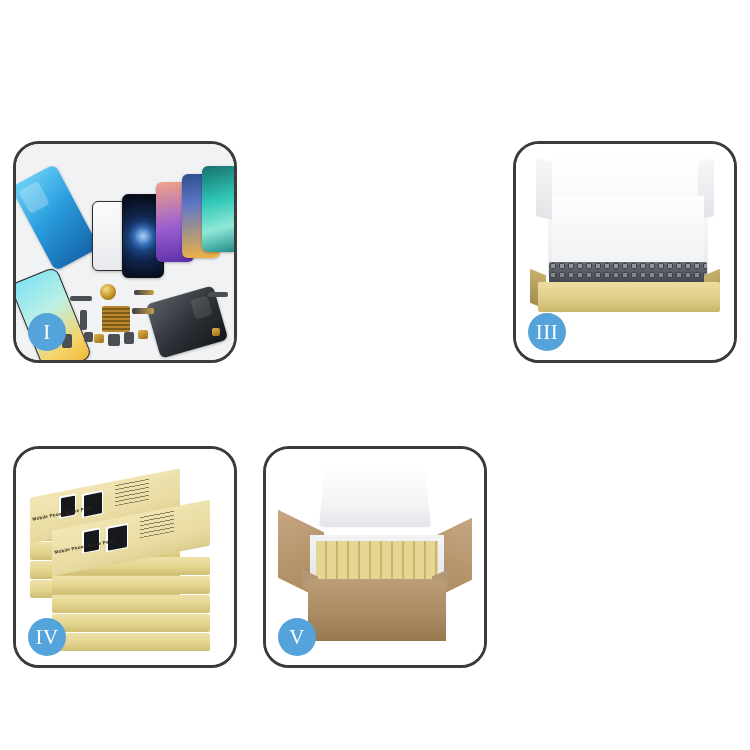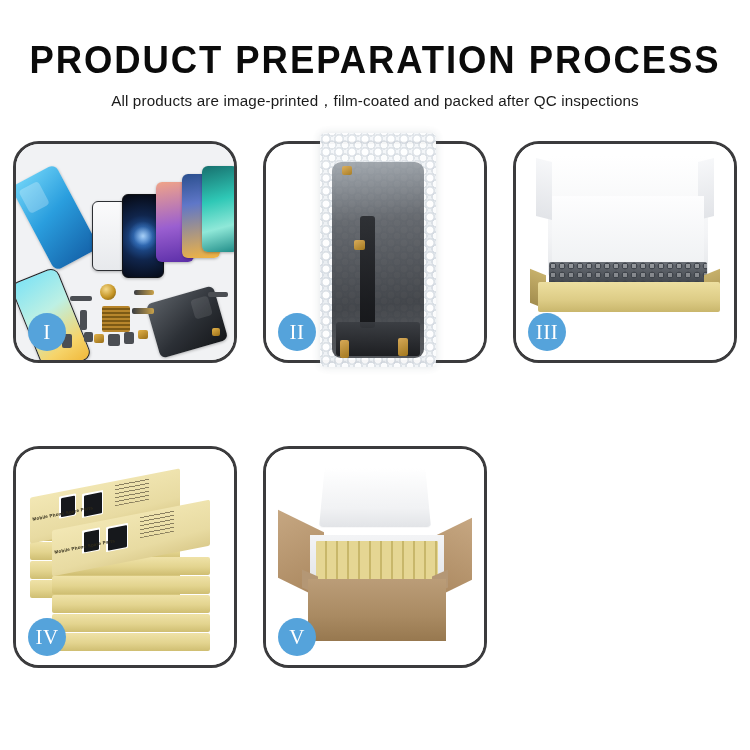"PRODUCT PREPARATION PROCESS" div.header { html: <div> <div>PRODUCT PREPARATION PROCESS</div> <div>All products are image-printed，film-coated and packed after QC inspections</div> </div> -> none }
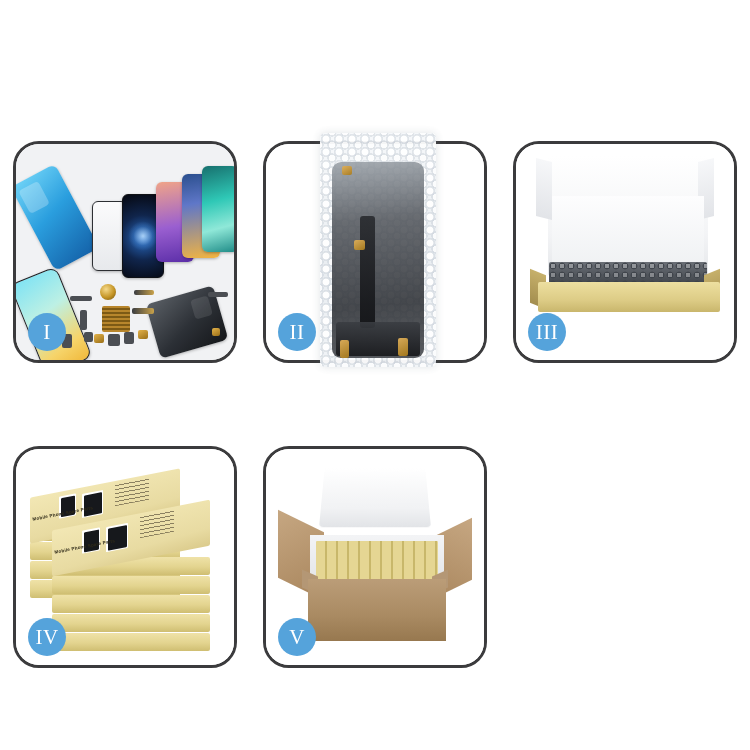"II" div.panel { html: <div> <div> <div></div> <div></div> <div></div> <div></div> <div></div> <div></div> <div></div> <div></div> </div> <div>II</div> </div> -> none }
